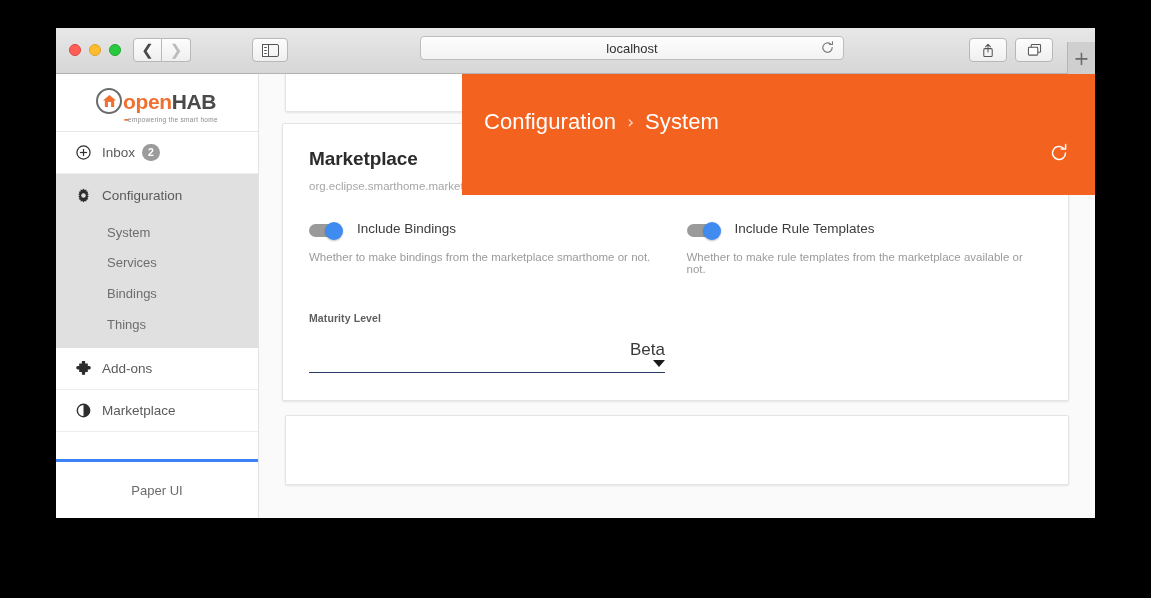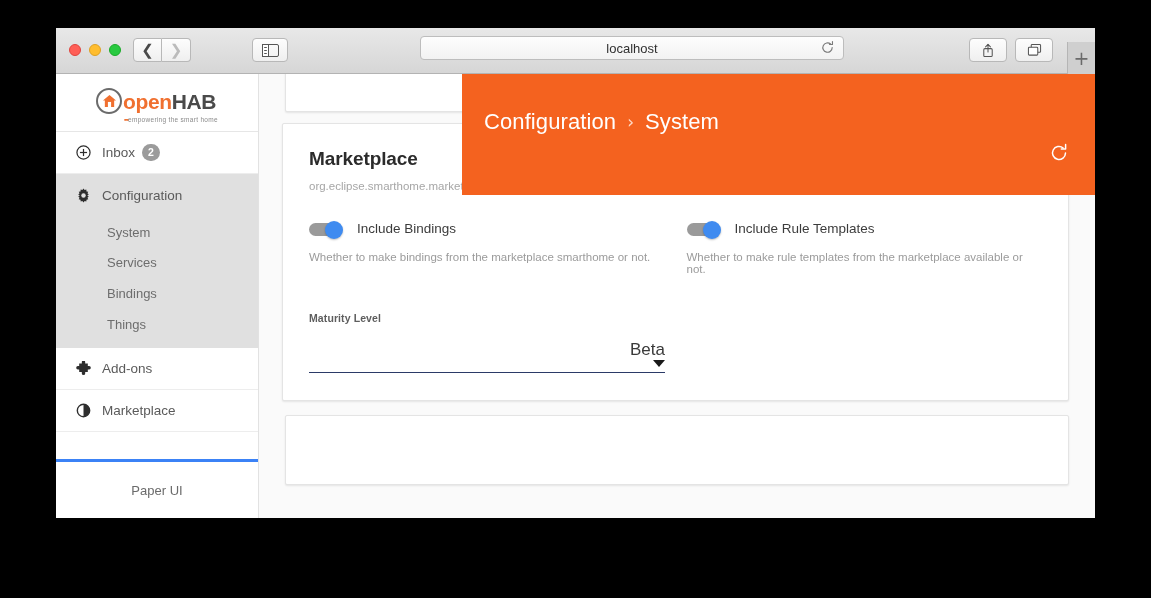"Include Bindings" .toggle-line { align-items: flex-start -> center }
